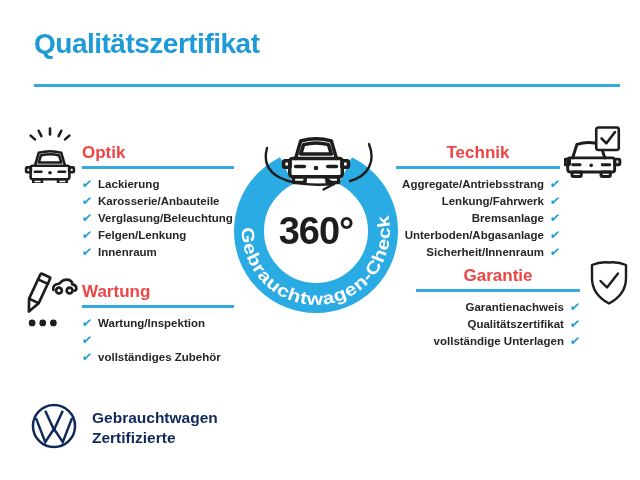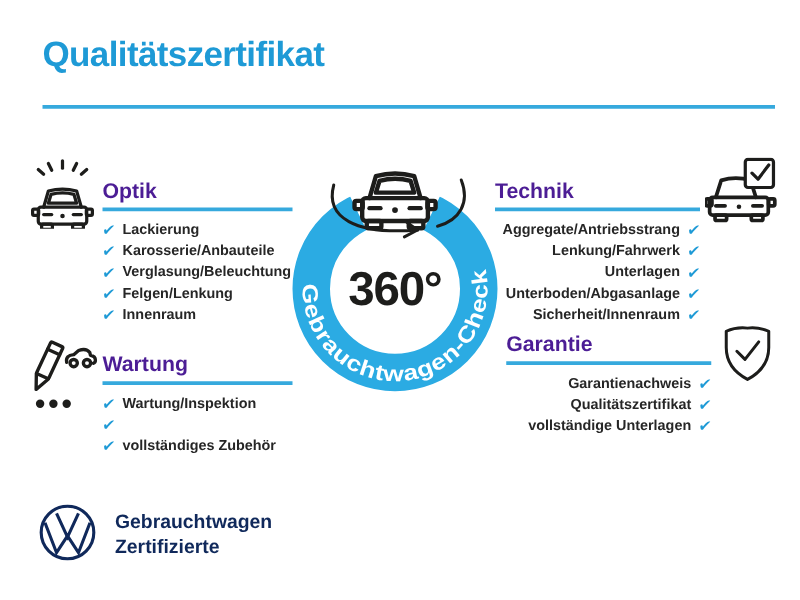"Optik" .sec h2 { color: #4c1d95 -> #ef4444 }
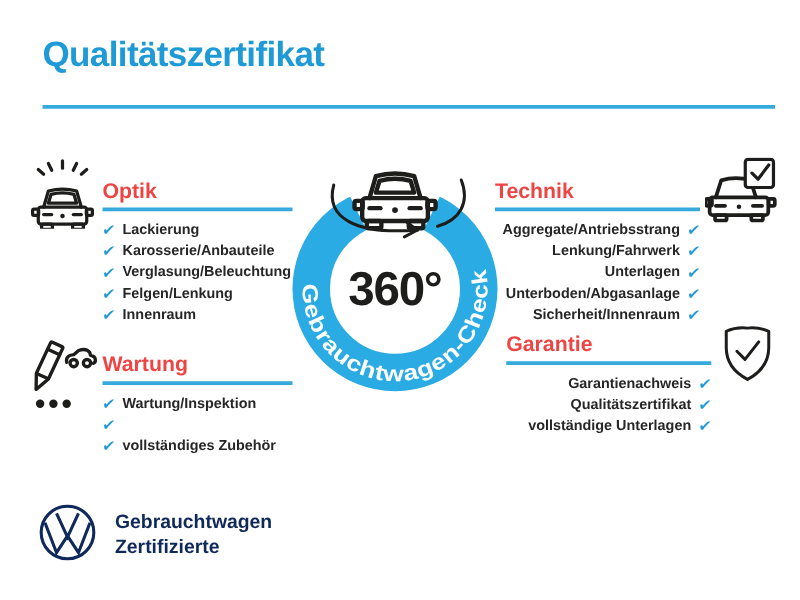"Technik" .sec.right { text-align: left -> center }
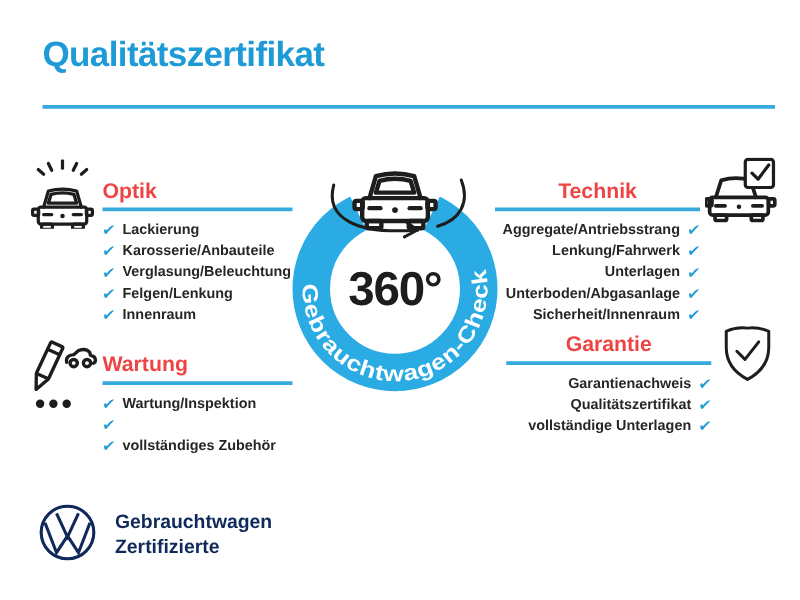"Unterlagen" span { text: Unterlagen -> Bremsanlage }
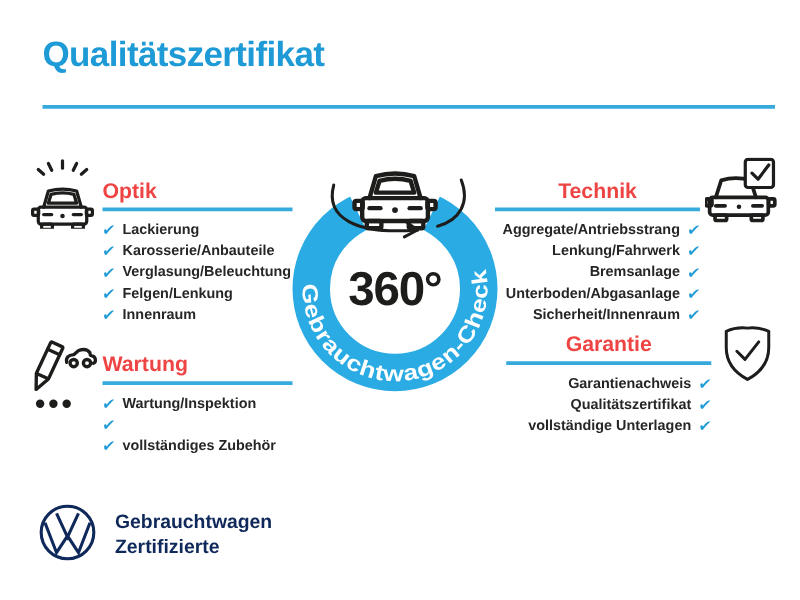"Garantie" #sec-garantie { left: 405px -> 416px }
